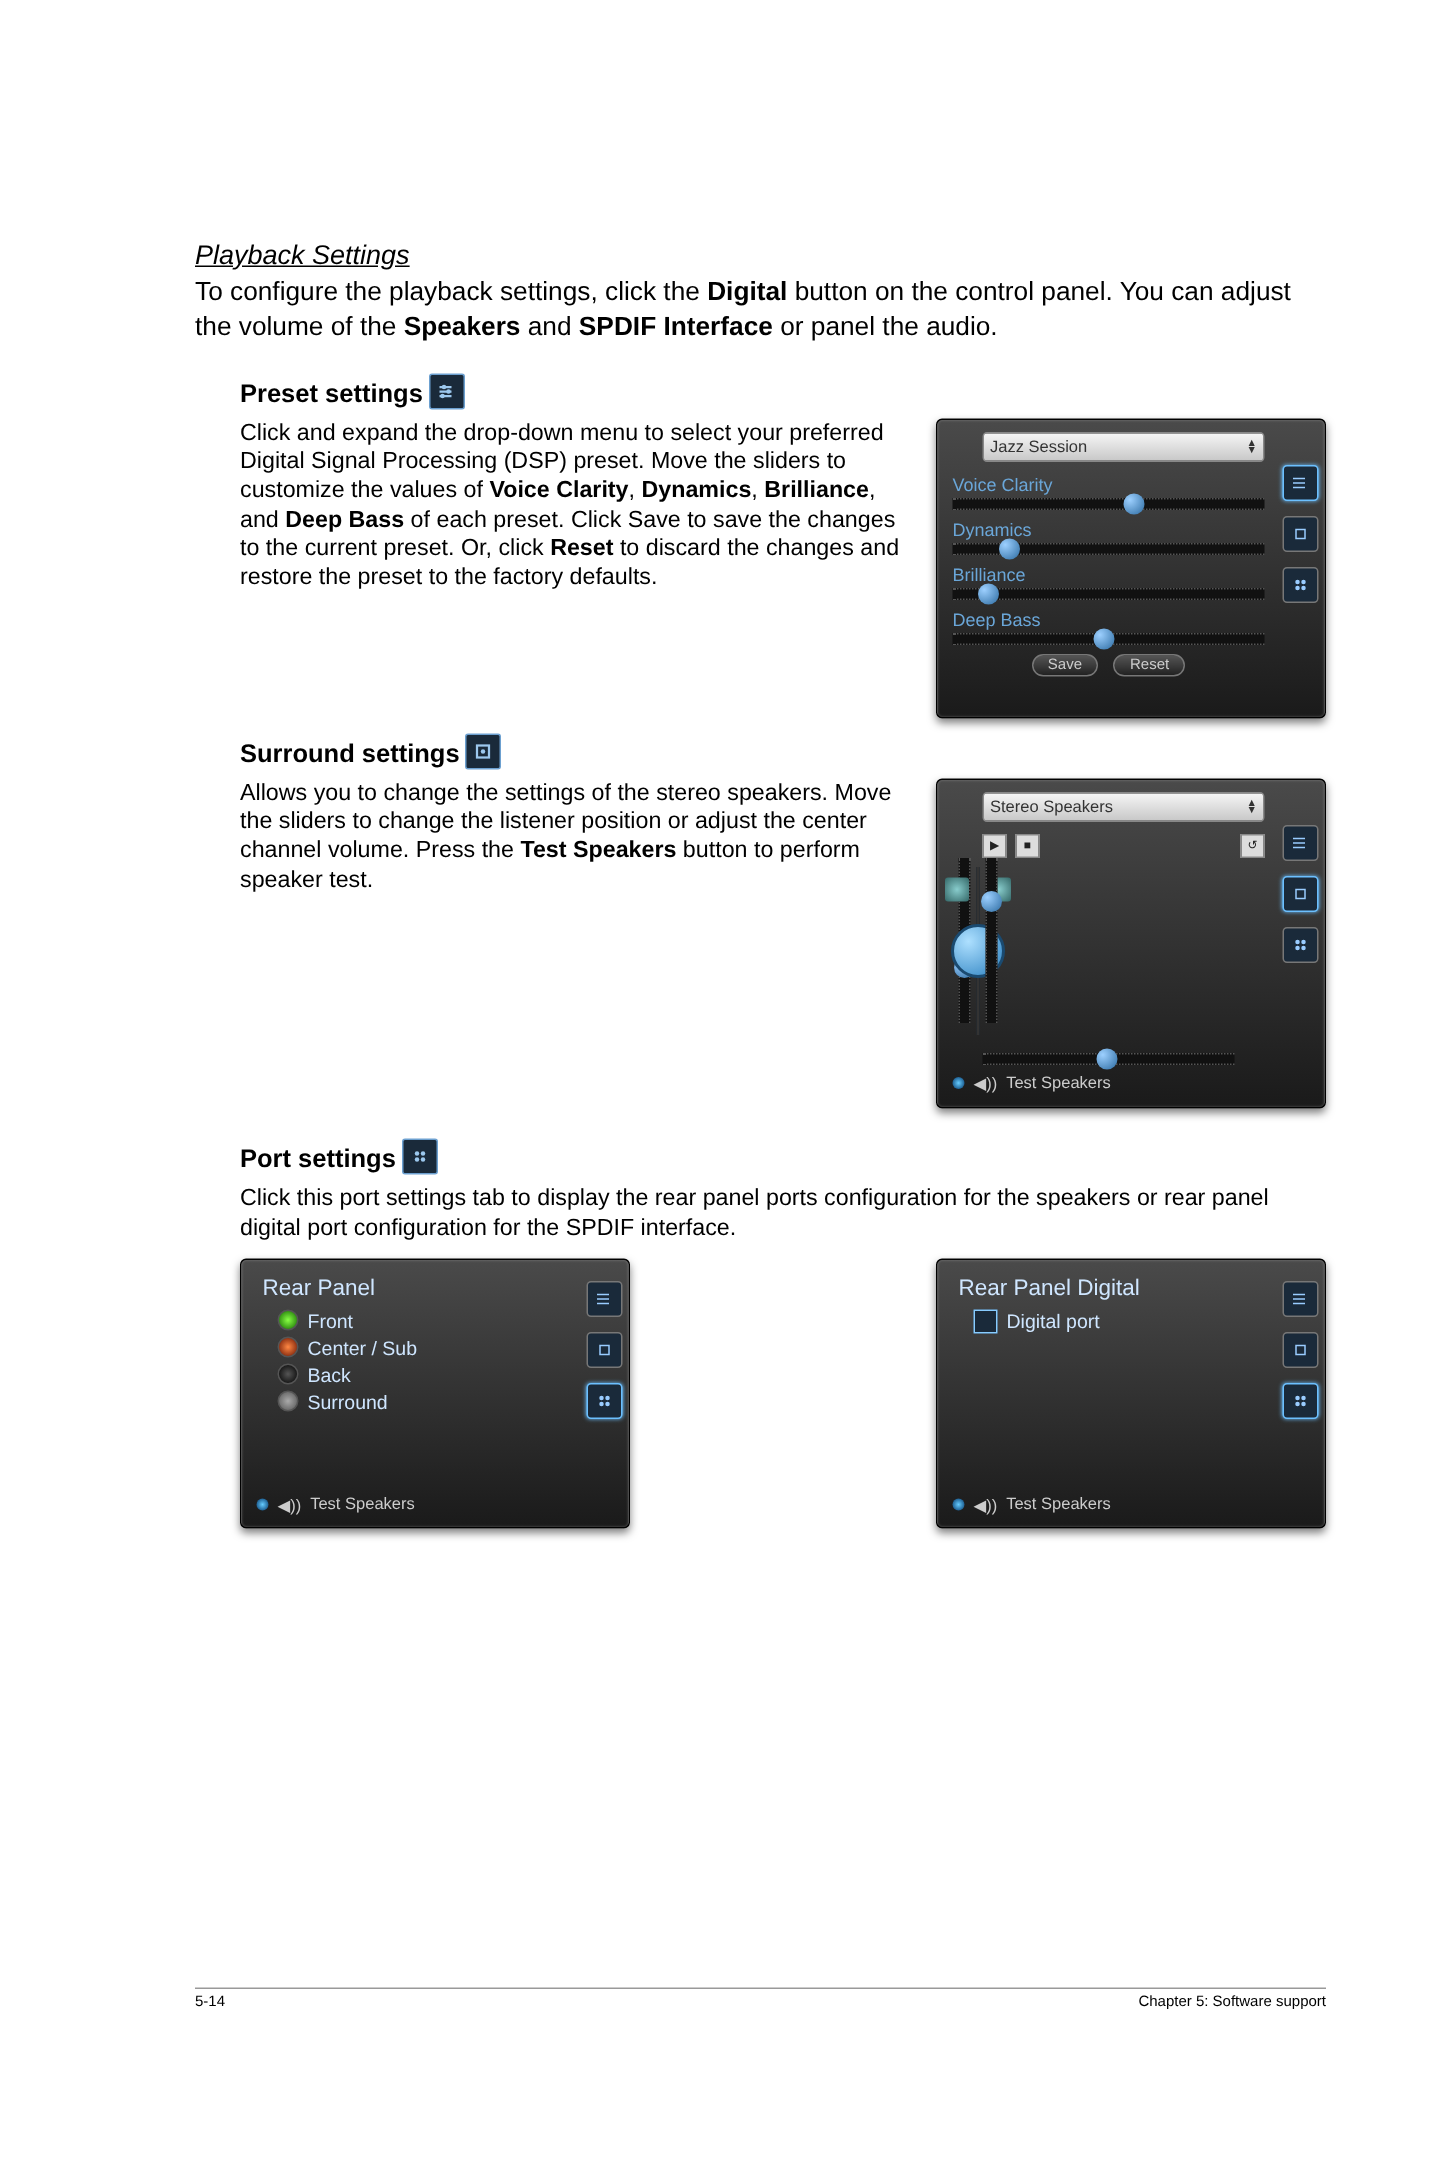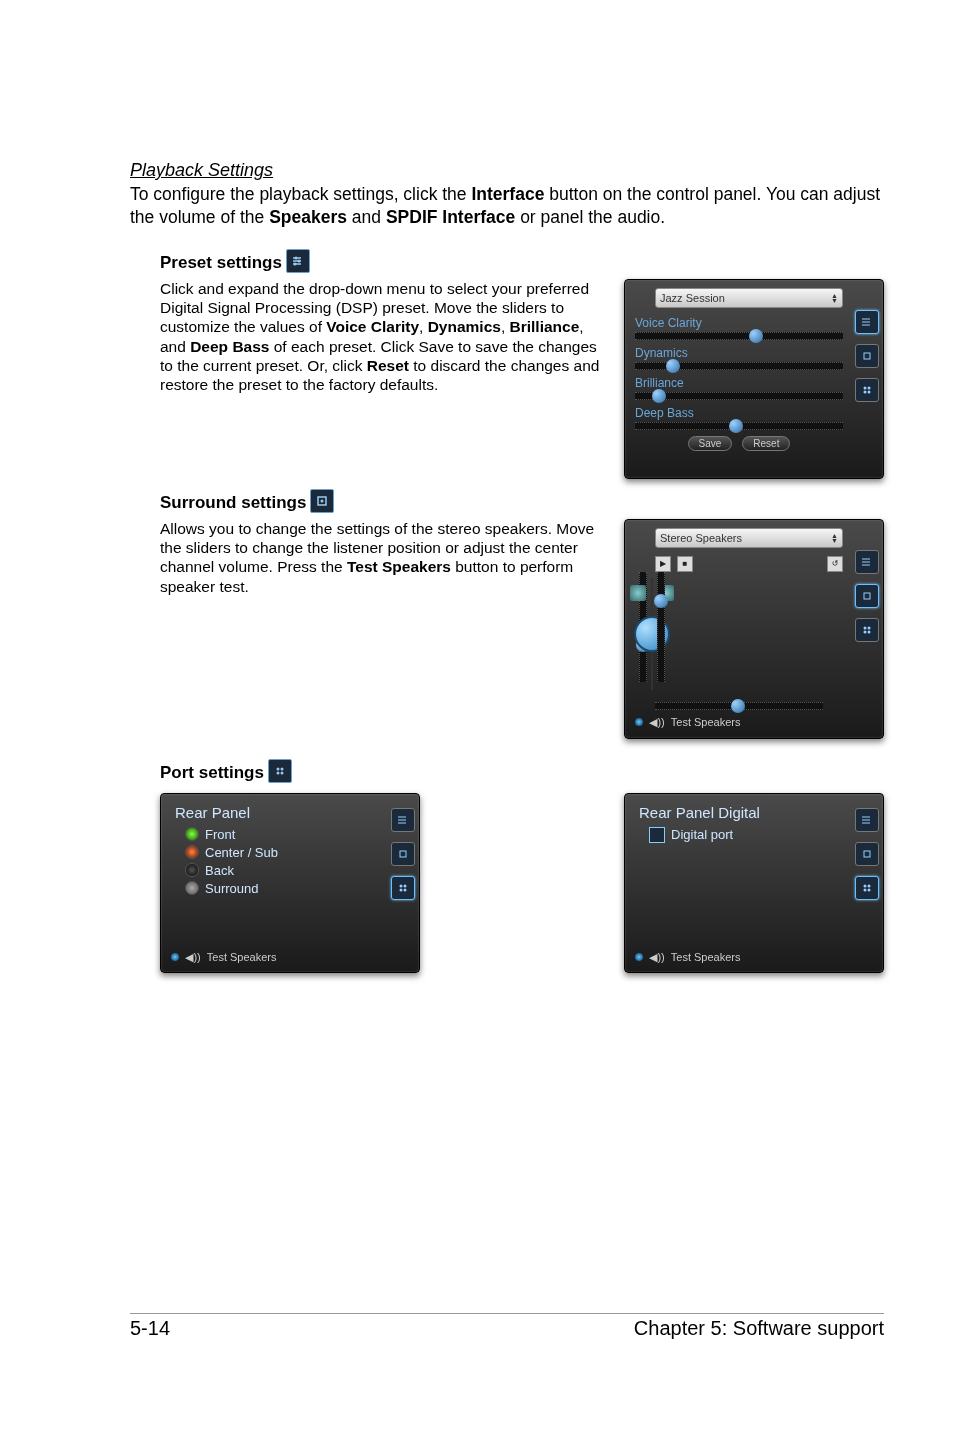"Interface" b { text: Interface -> Digital }
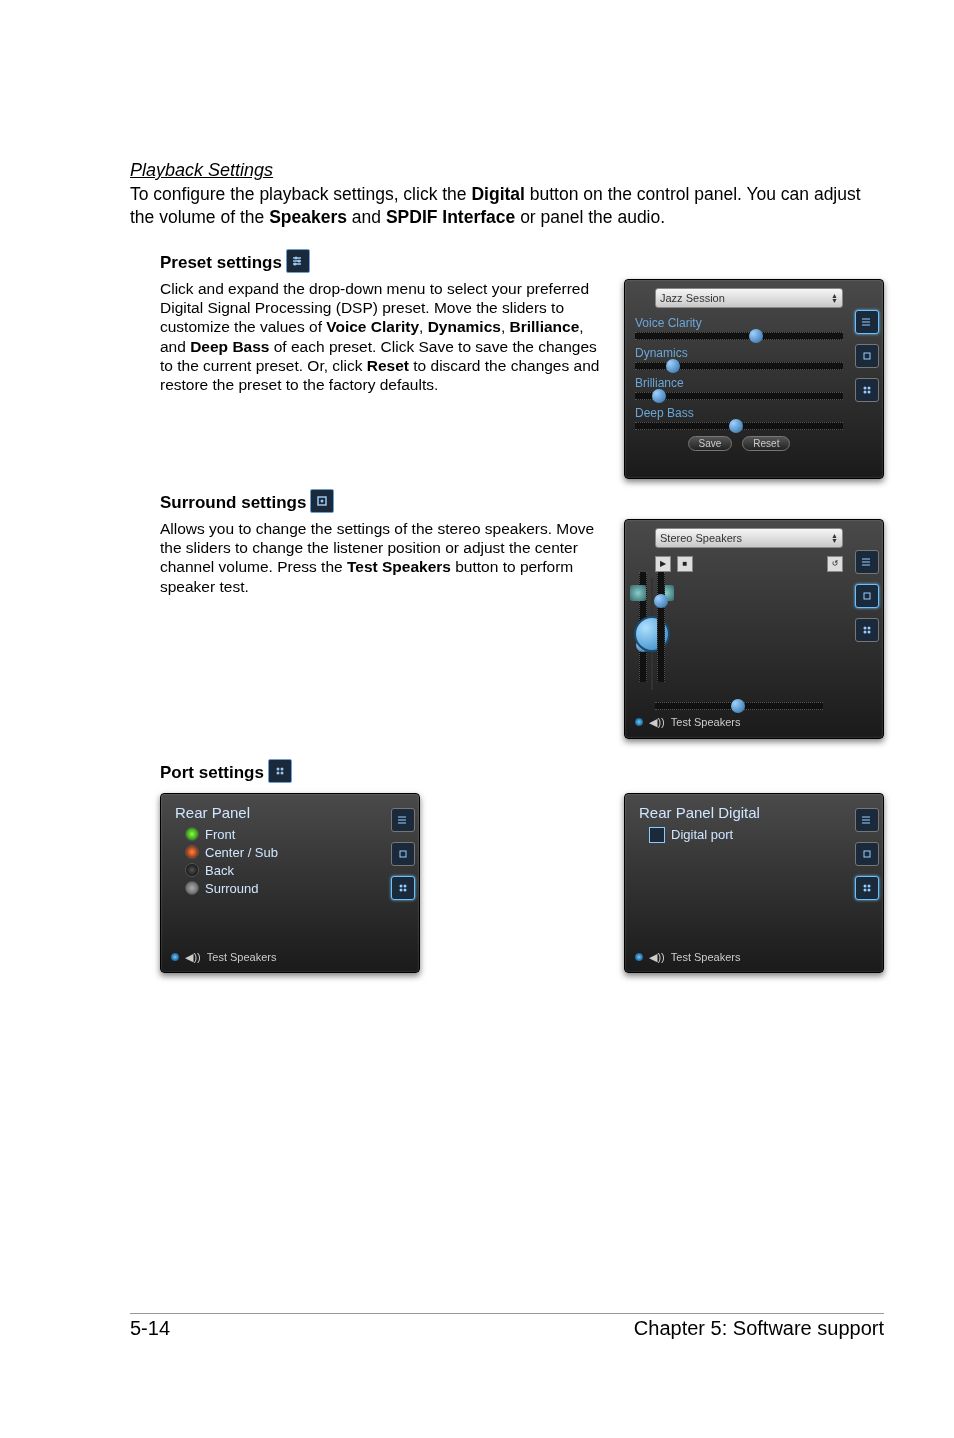"Click this port settings tab" p { html: none -> <p>Click this port settings tab to display the rear panel ports configuration for the speakers or rear panel digital port configuration for the SPDIF interface.</p> }
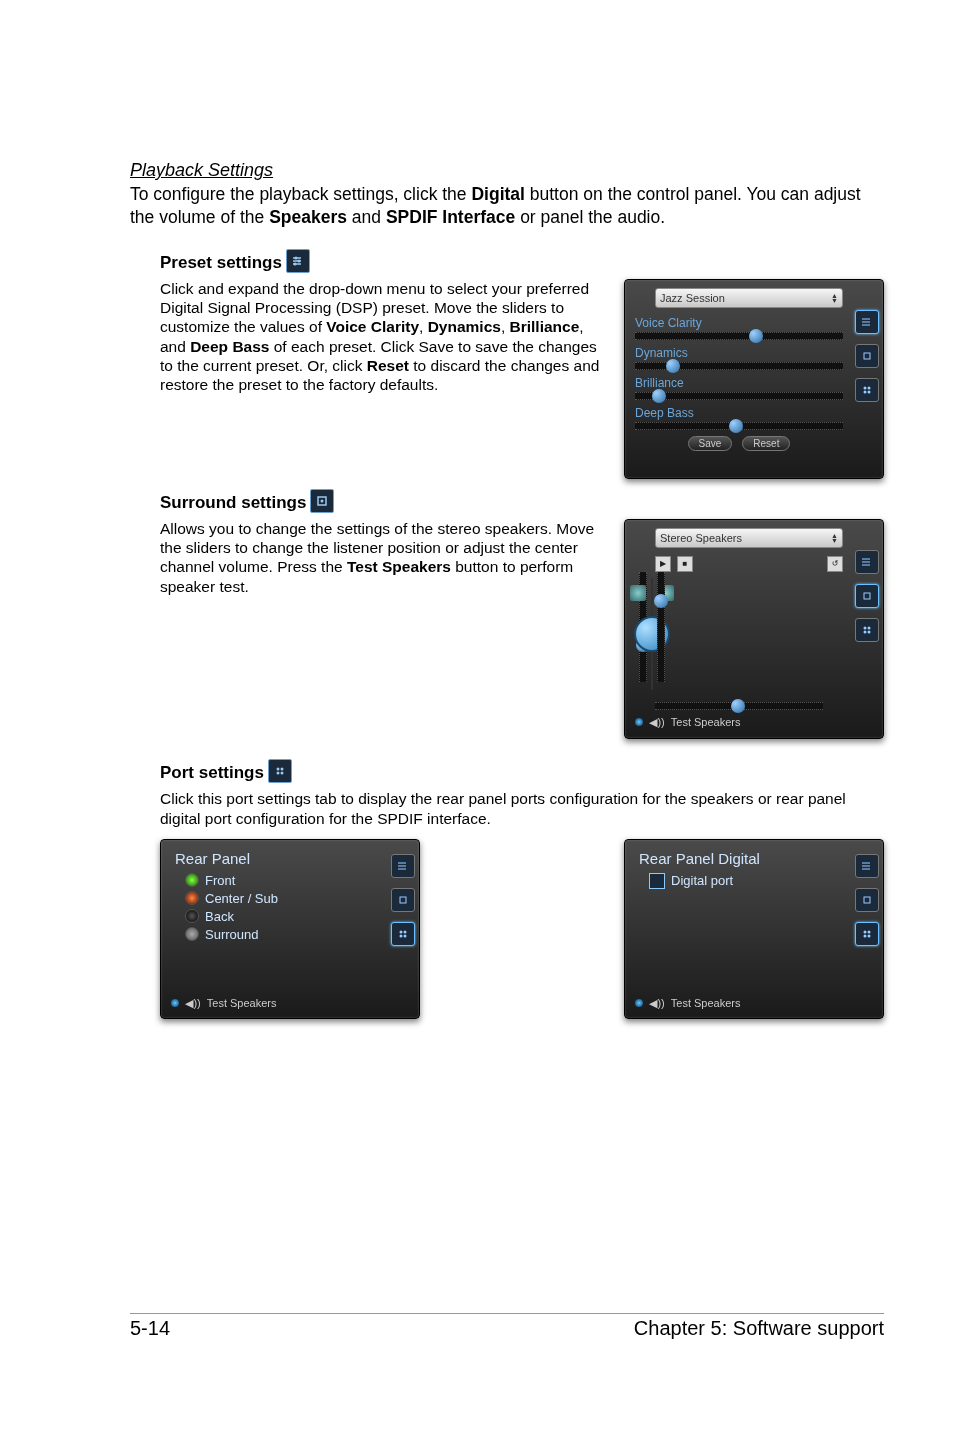"5-14" .footer { font-size: 20px -> 10px }
